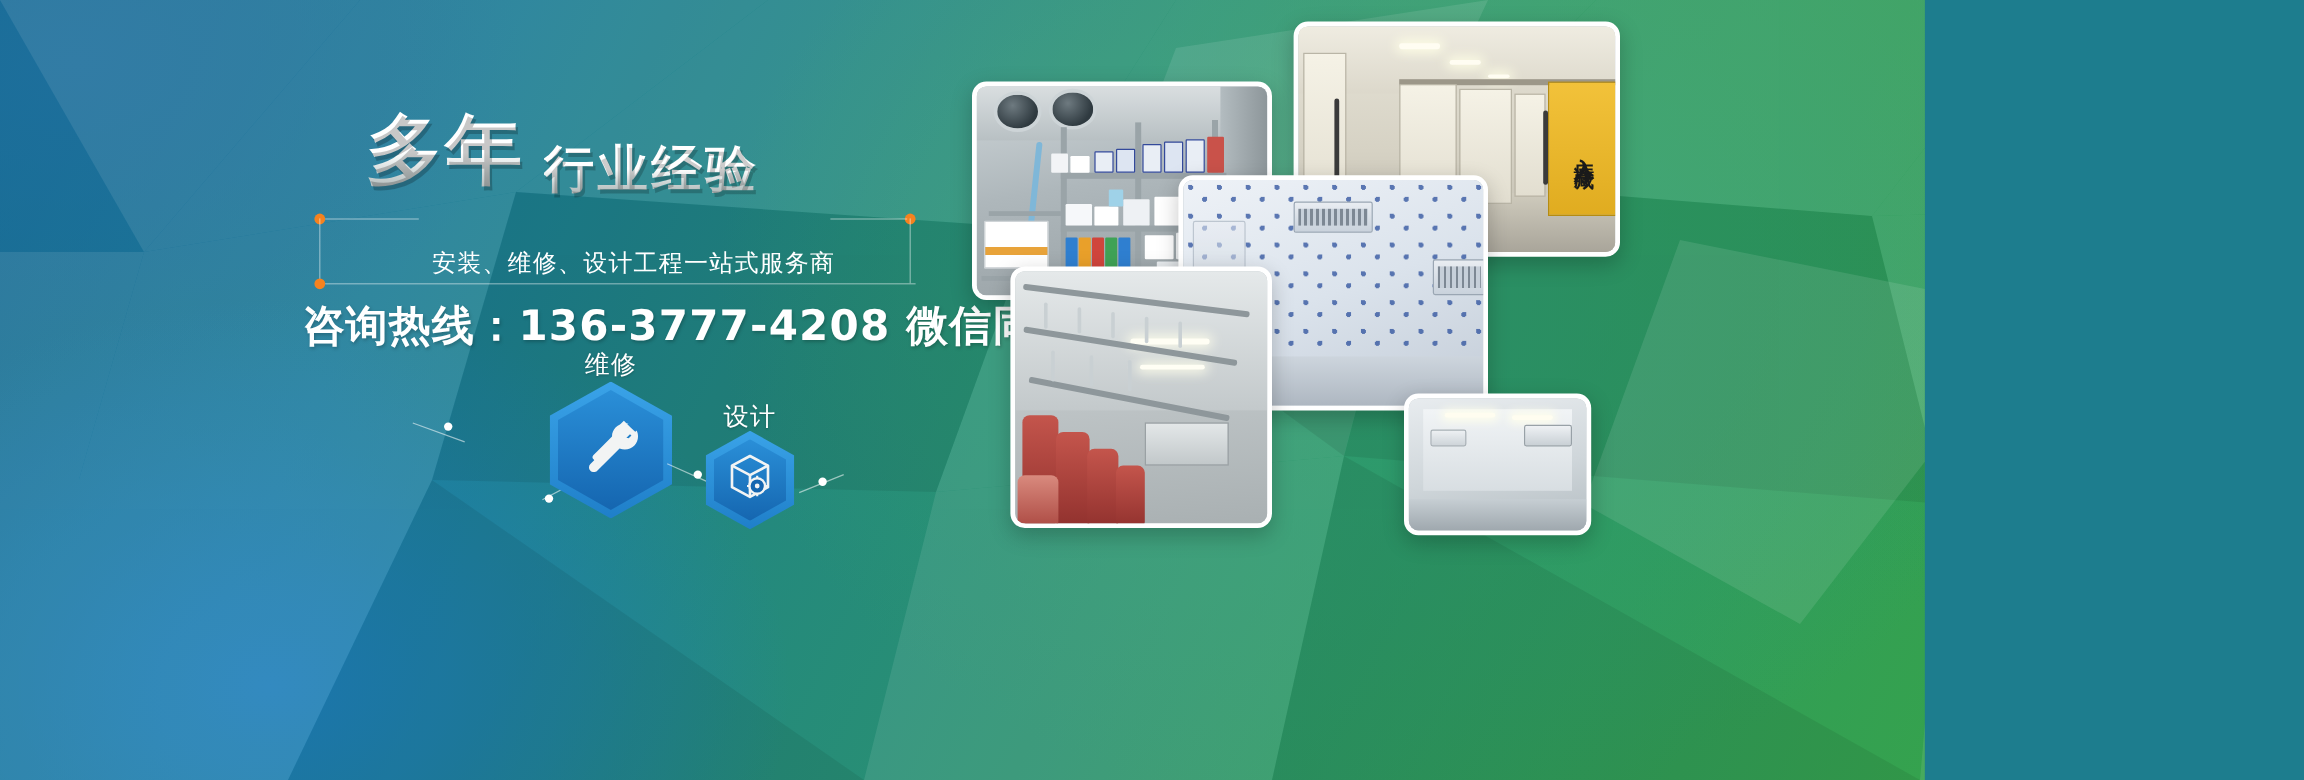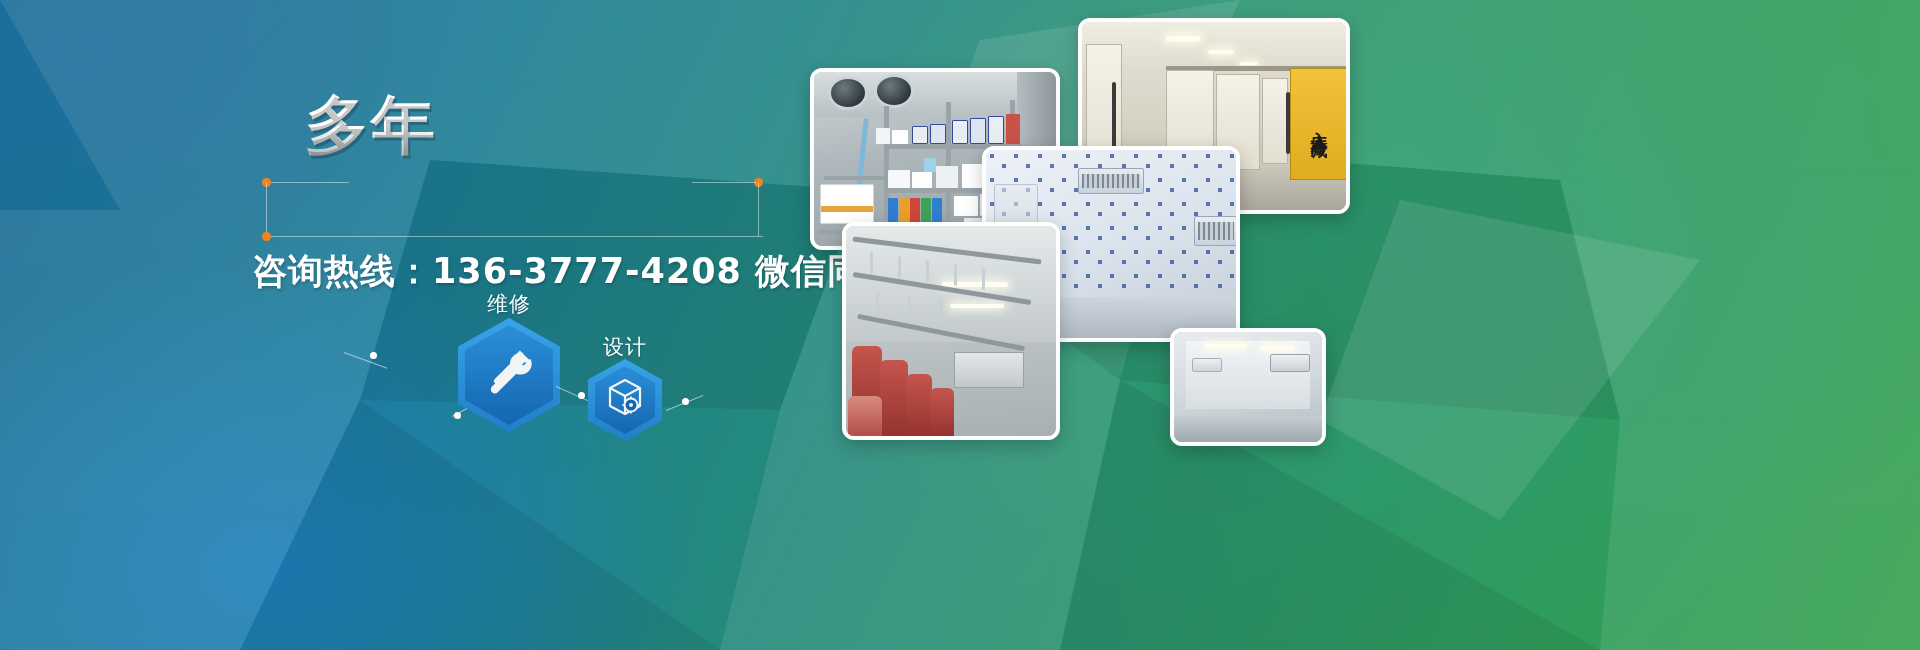"多年" .banner { width: 1920px -> 1604px }
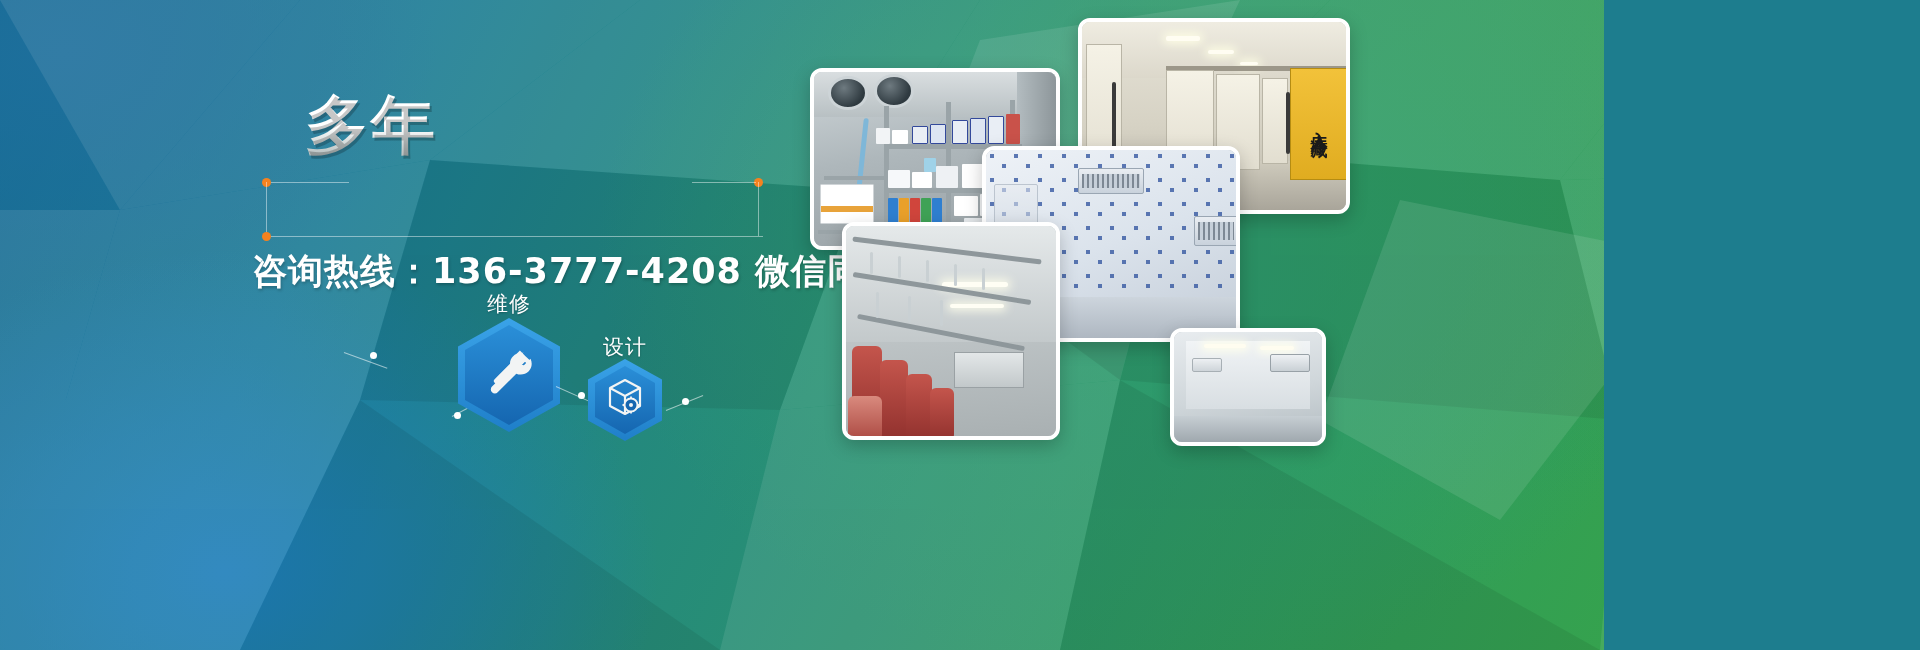"行业经验" div.hl-sub { html: none -> <div>行业经验</div> }
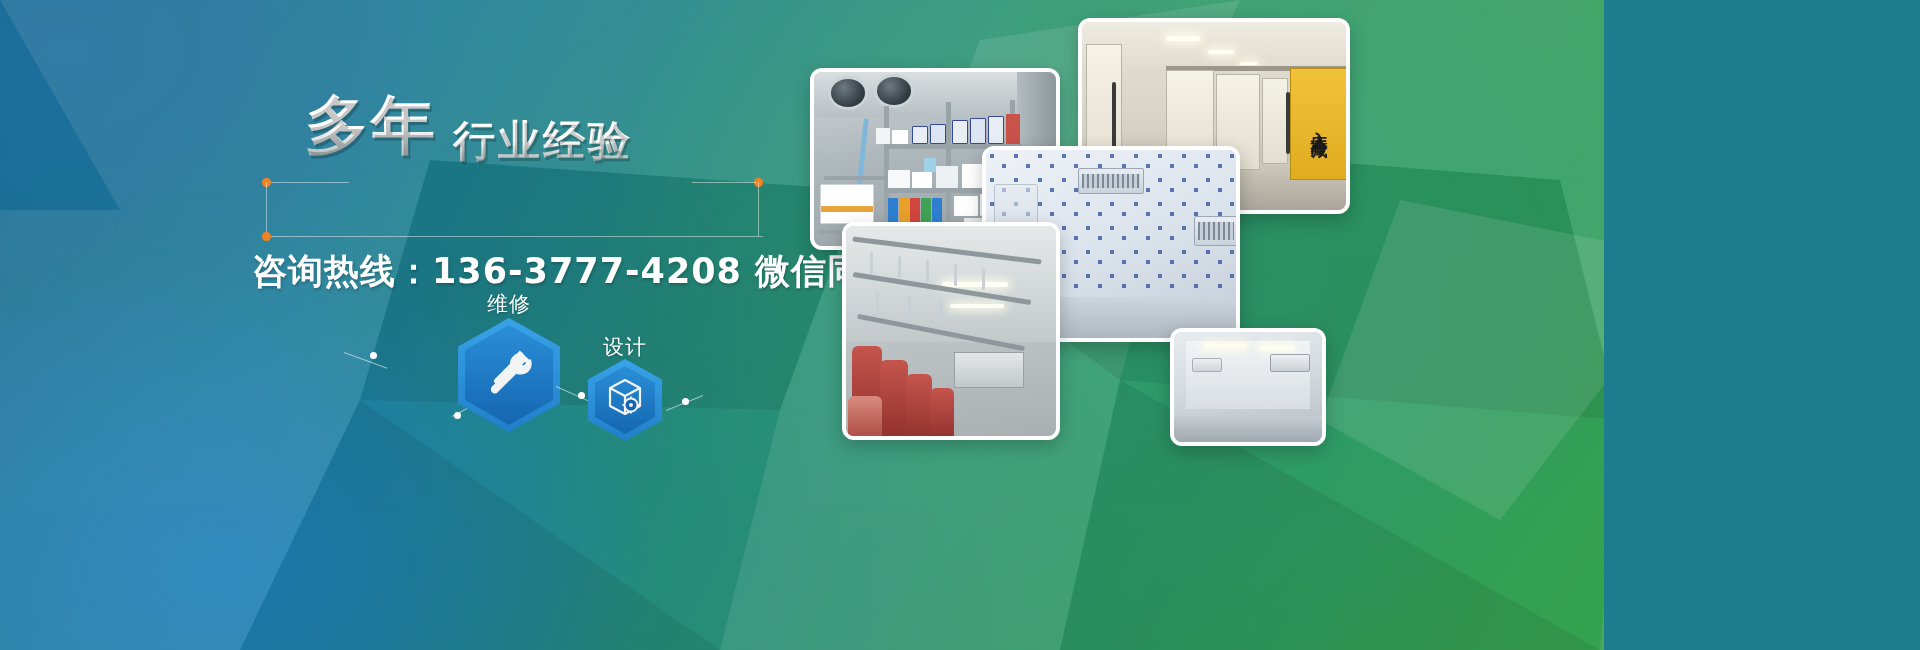"安装、维修、设计工程一站式服务商" div.tagline { html: none -> <div>安装、维修、设计工程一站式服务商</div> }
